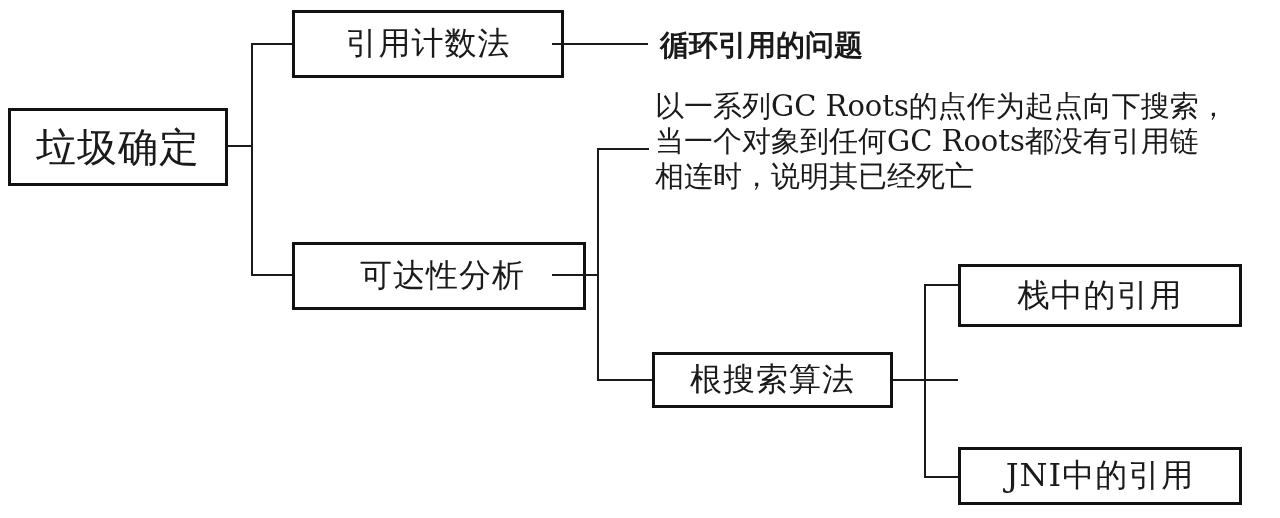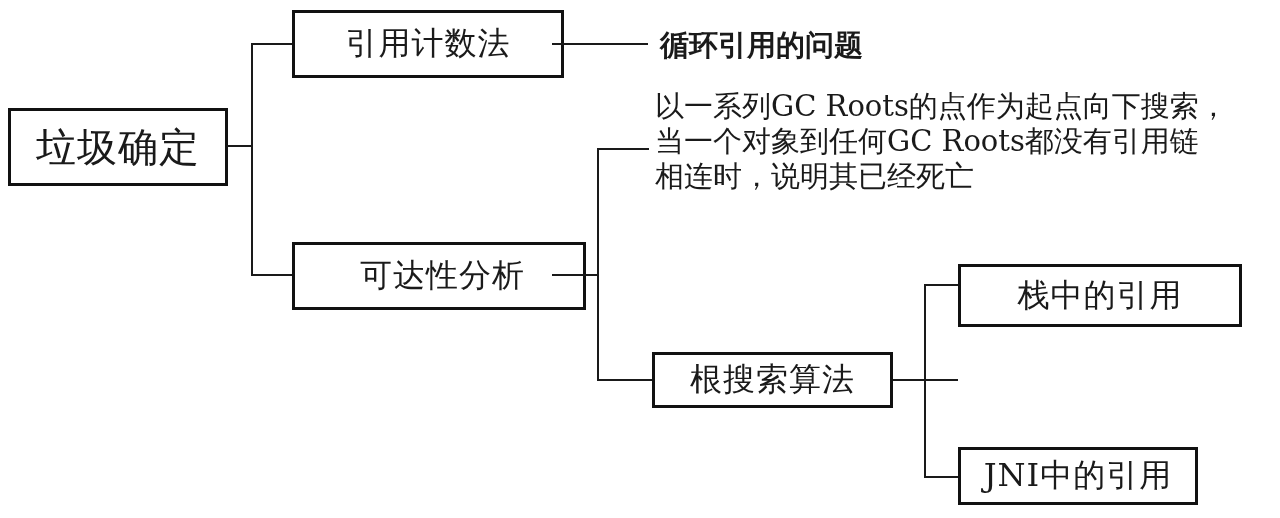"JNI中的引用" div.node { width: 240px -> 284px }
